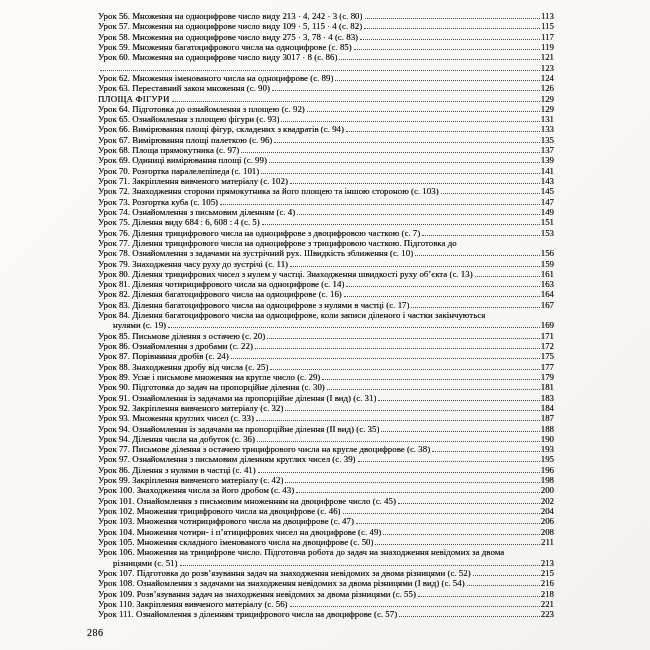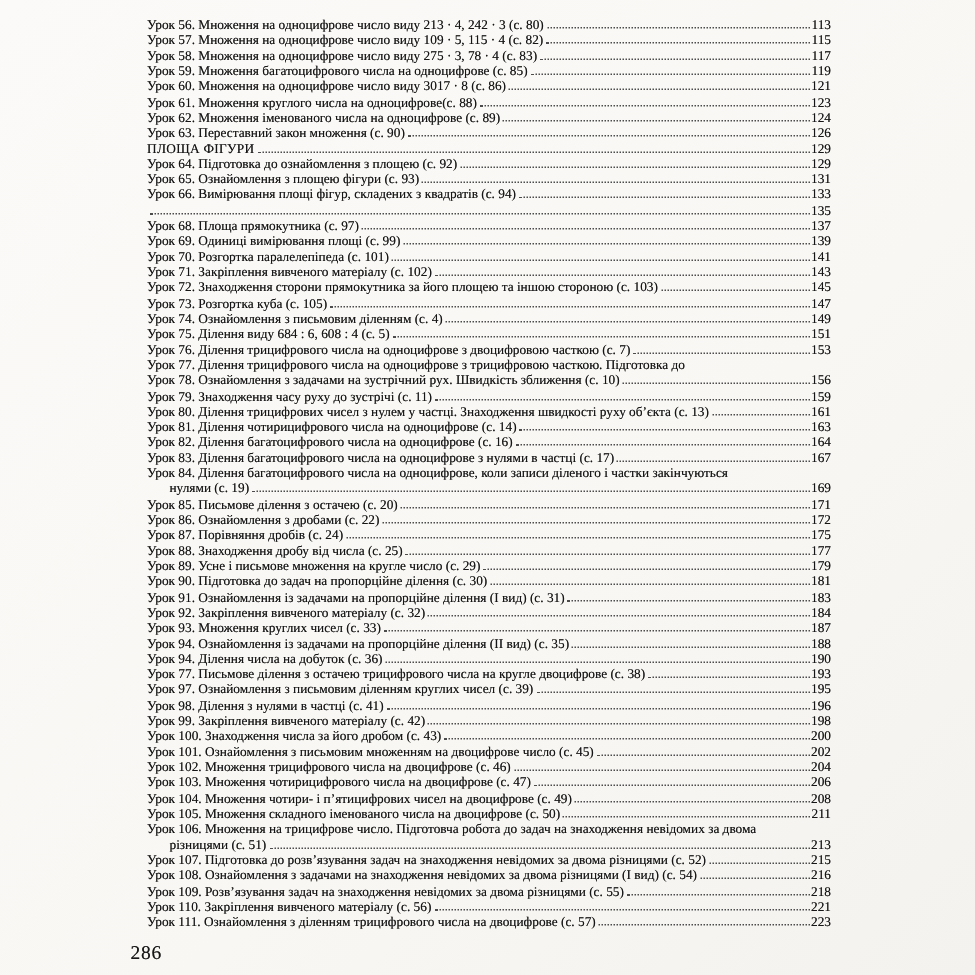"Урок 61. Множення круглого числа" span.t { html: <span>Урок 61. Множення круглого числа на одноцифрове(с. 88)</span> -> none }
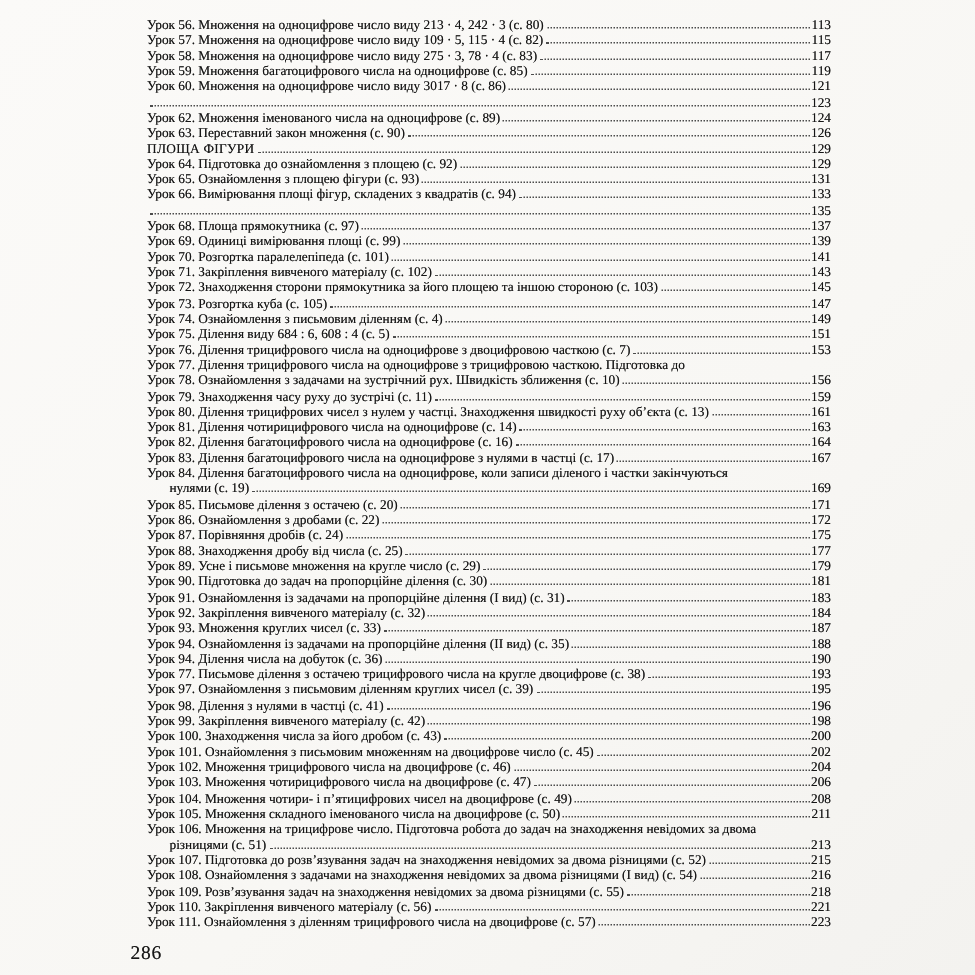"Урок 67. Вимірювання площі палеткою" span.t { html: none -> <span>Урок 67. Вимірювання площі палеткою (с. 96)</span> }
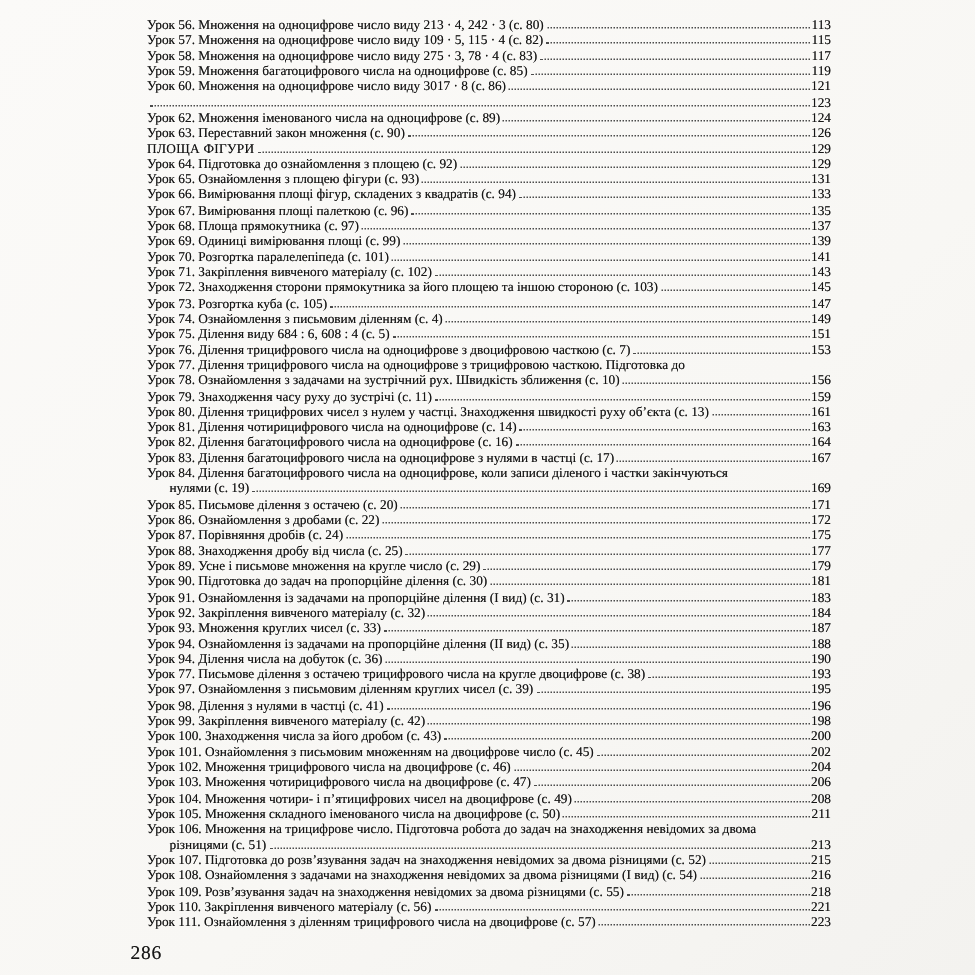"Урок 98. Ділення з нулями" span.t { text: 98 -> 86 }
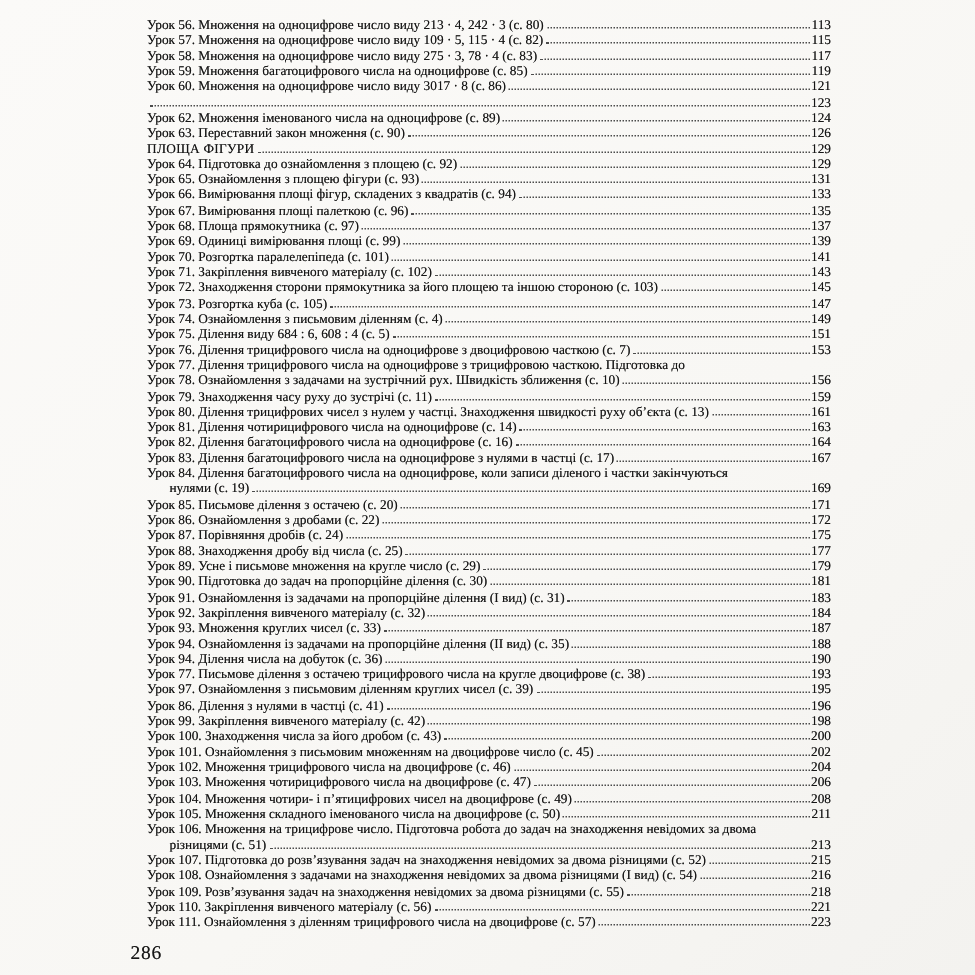"286" .folio { font-size: 13px -> 10px }
